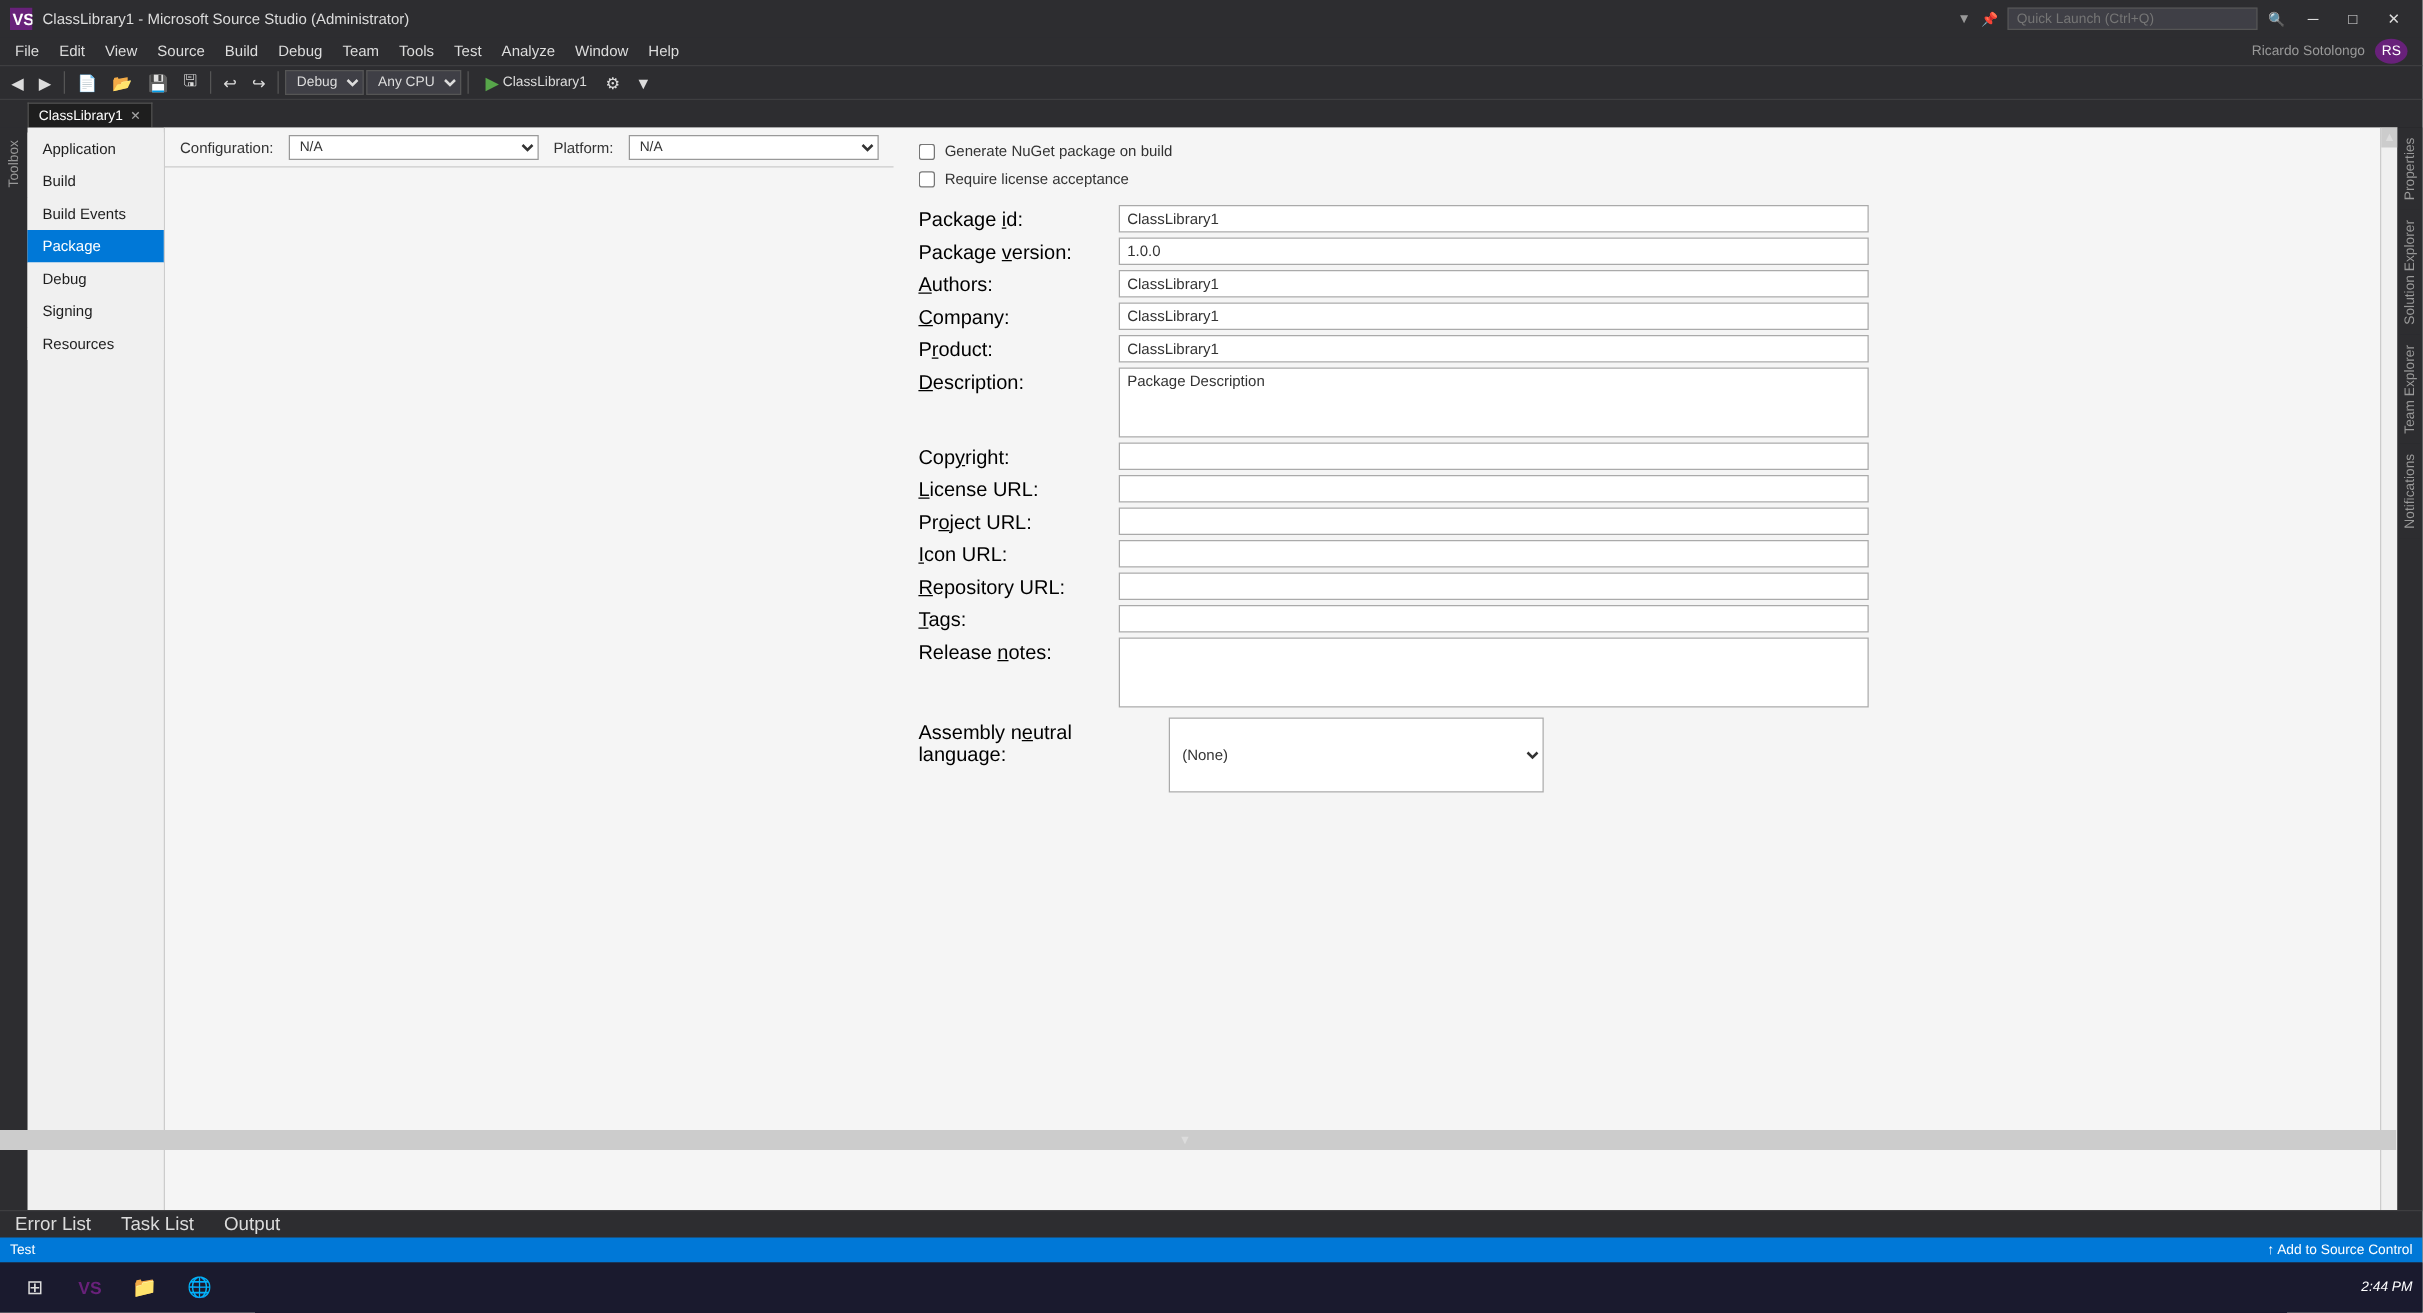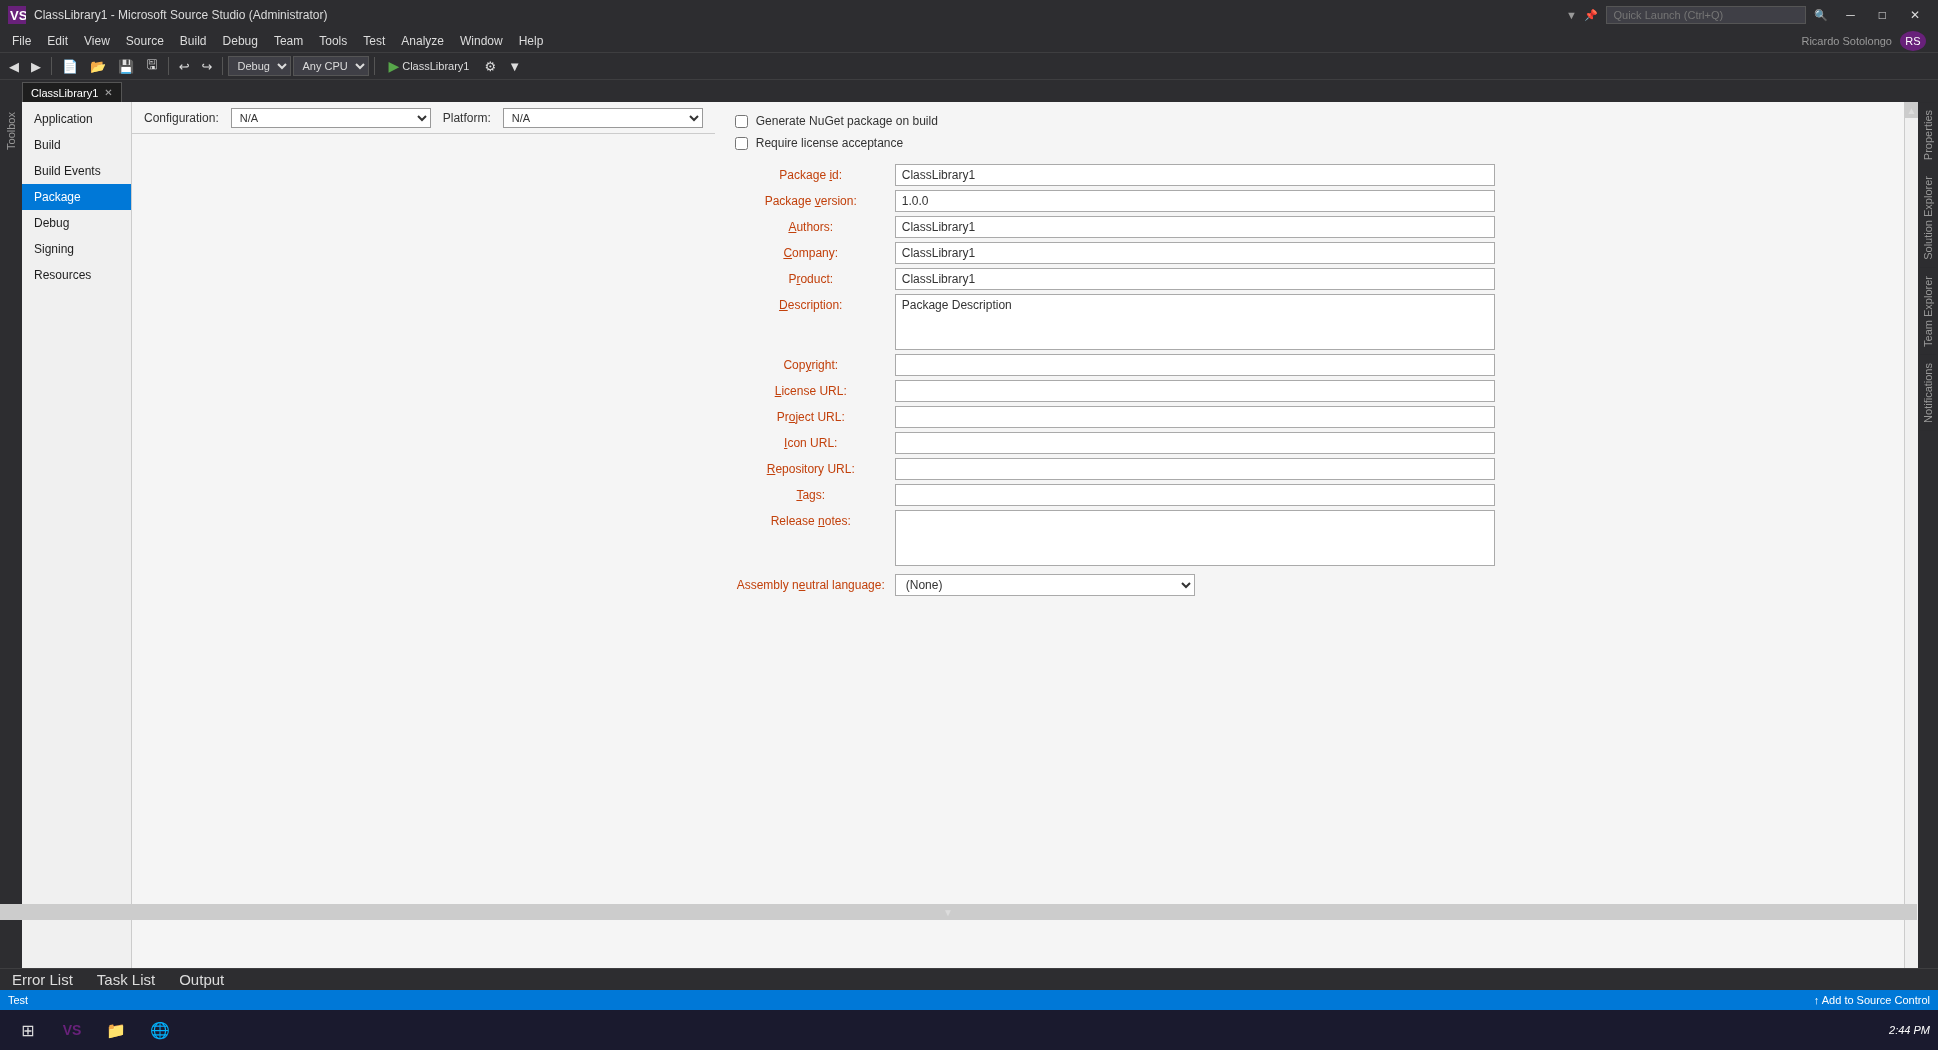"Package id:" .form-label { color: #c2410c -> #000000; font-size: 12px -> 16px; text-align: center -> none }
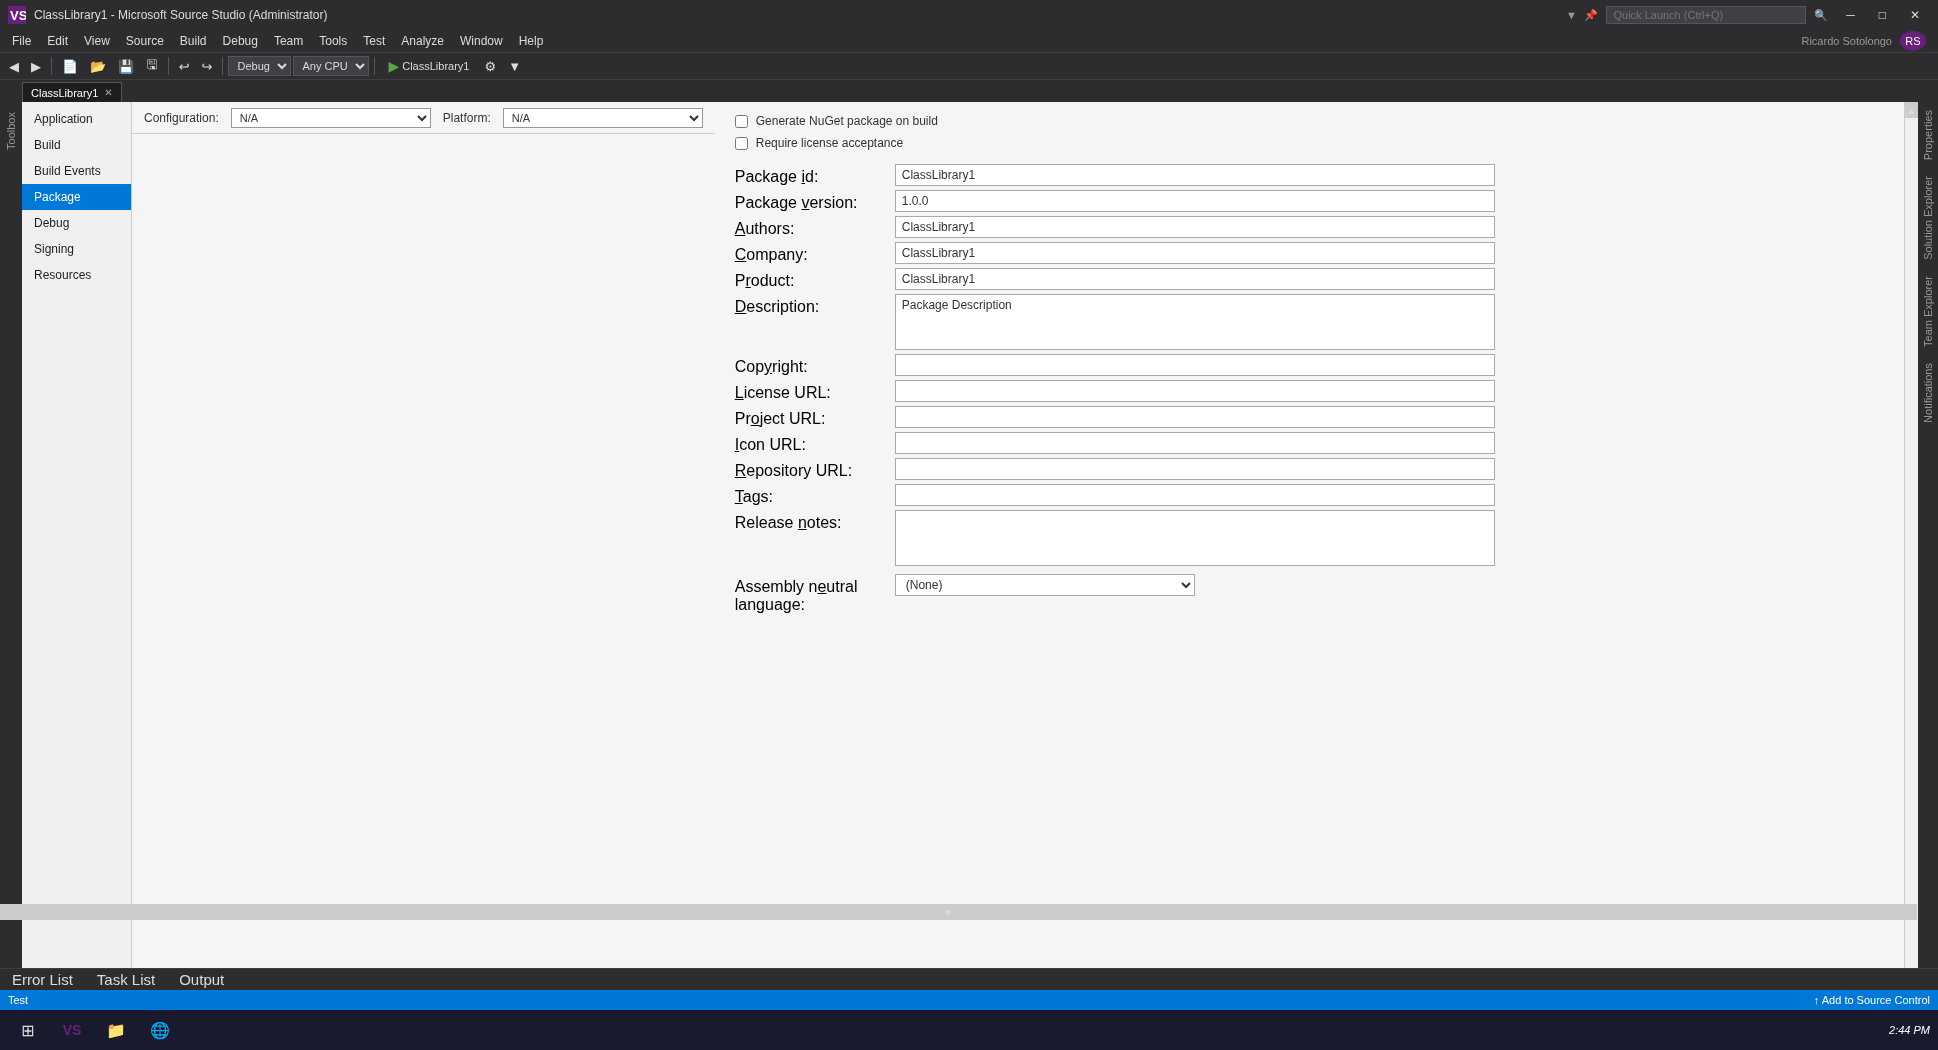"Assembly neutral language:" div.form-row { gap: none -> 40px }
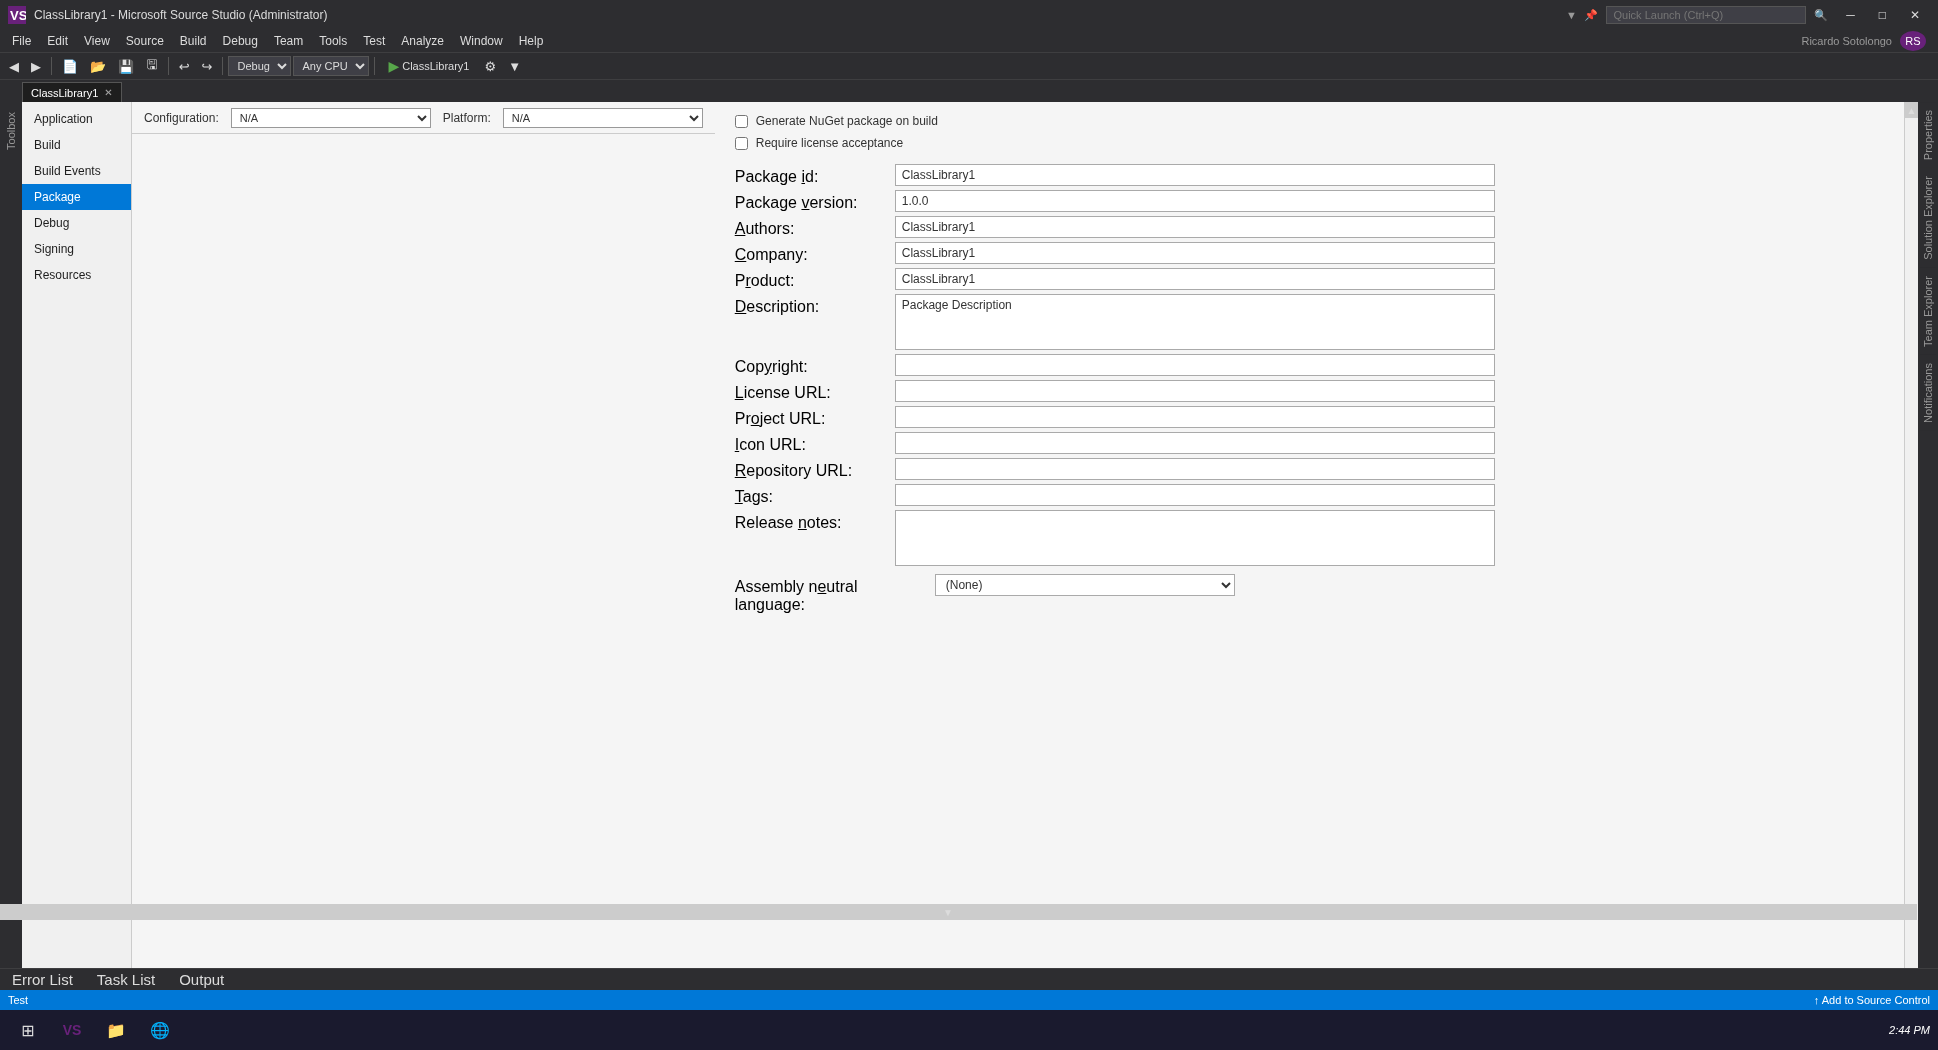"(None)" .form-select { padding: 2px 6px -> 21px 6px }
